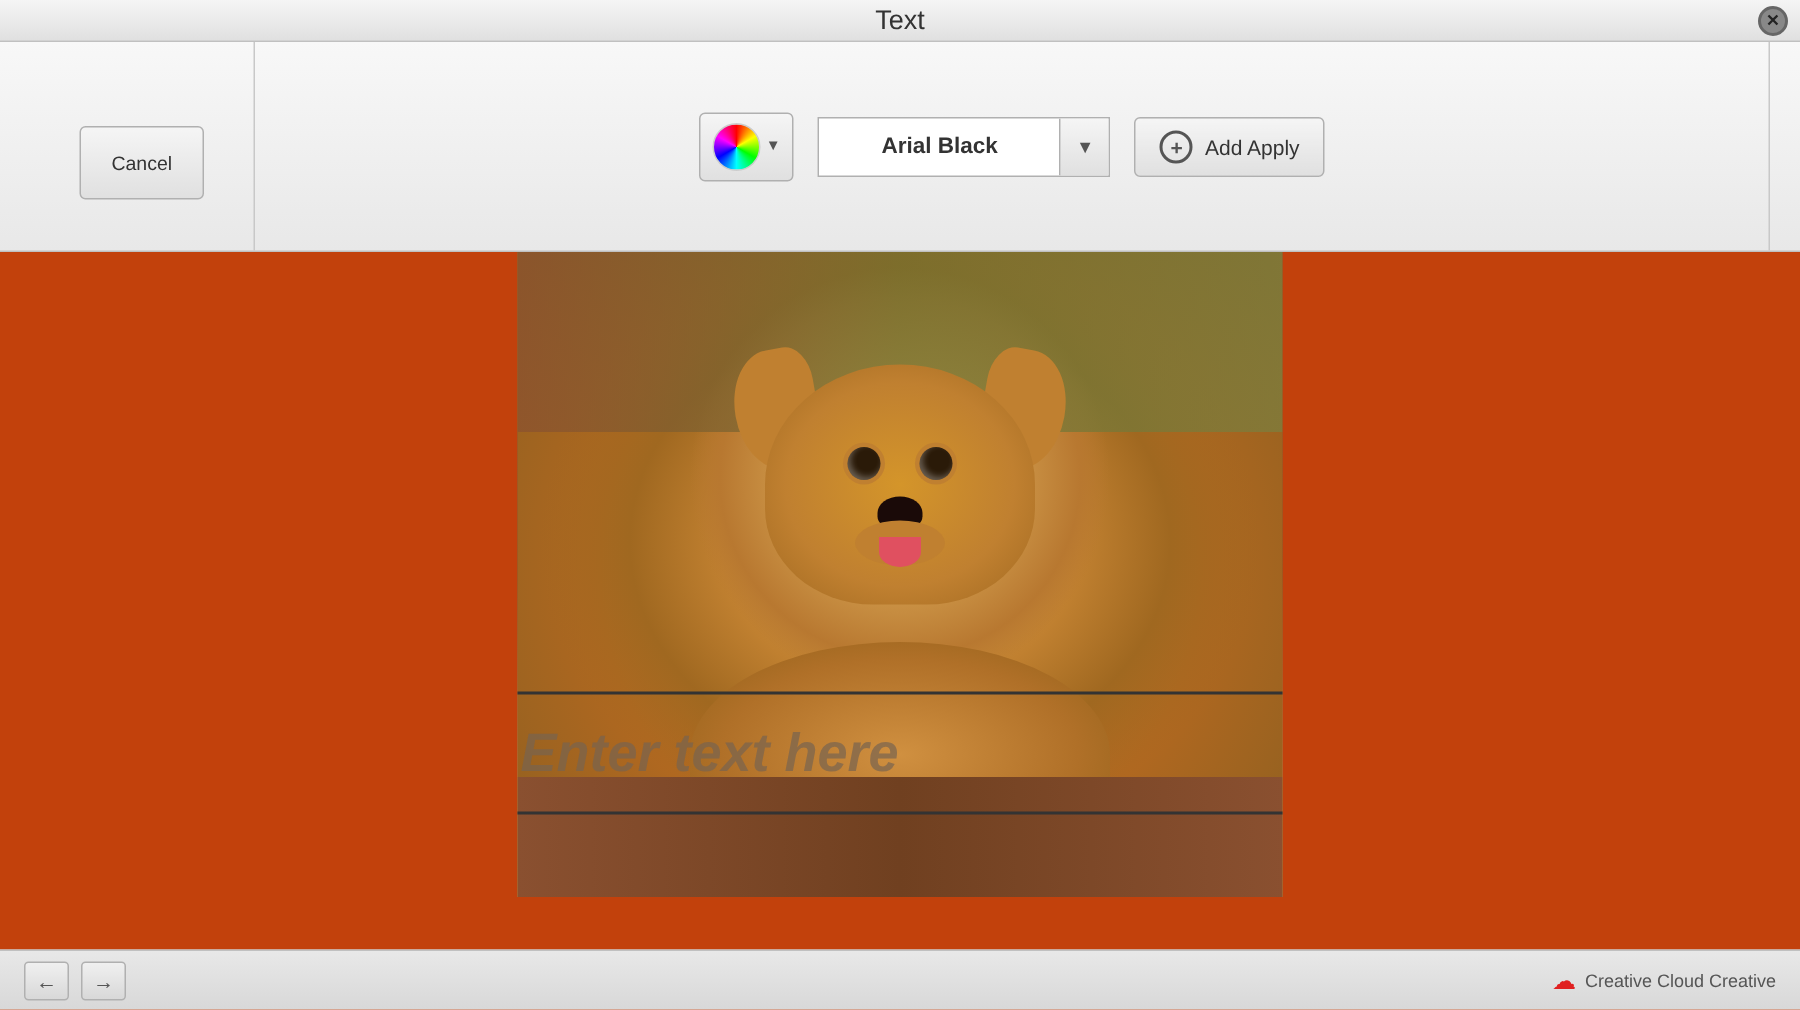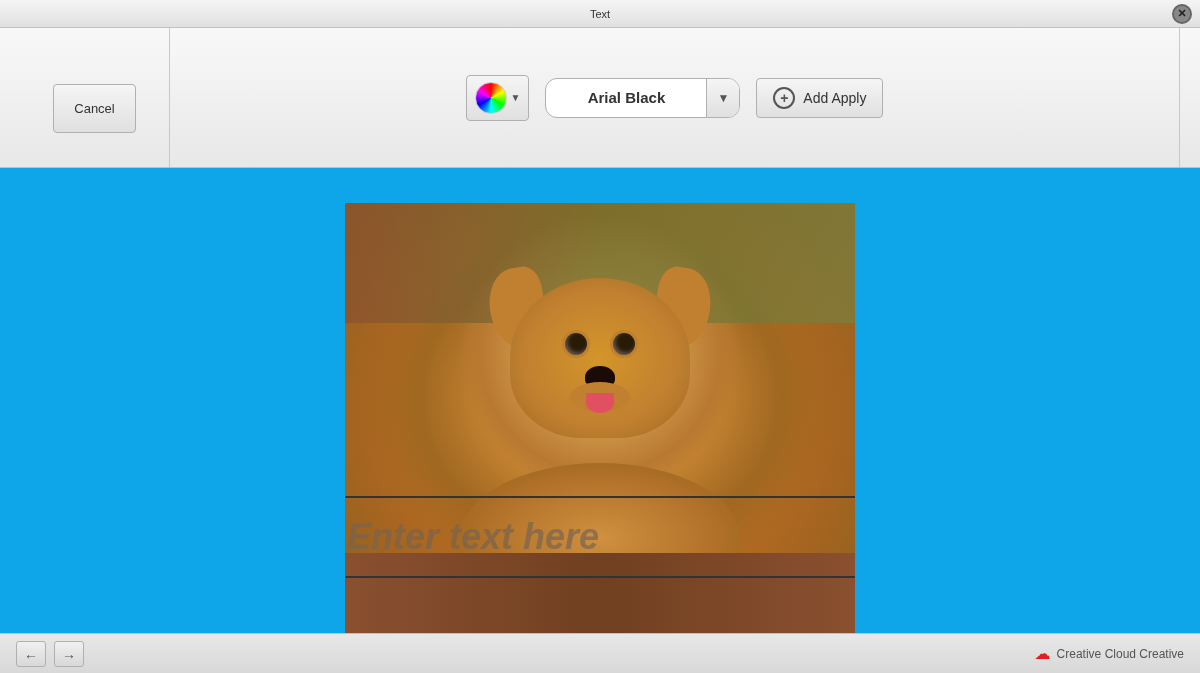"Text" .title-bar-text { font-size: 11px -> 18px }
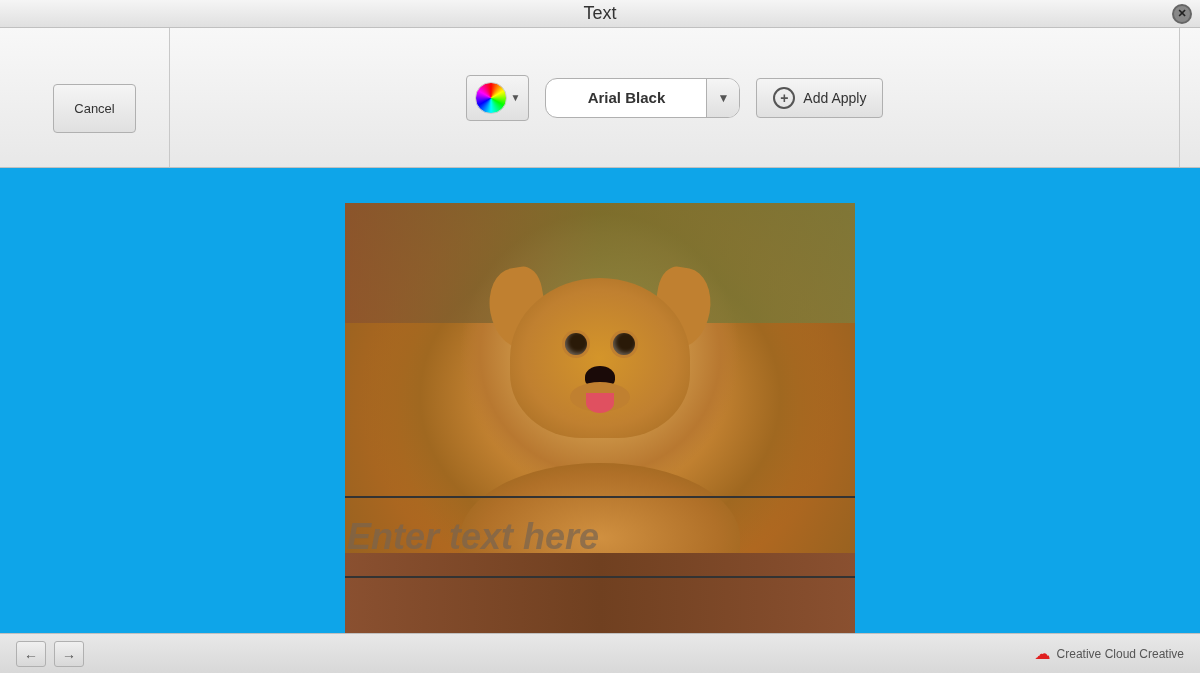"Arial Black" .font-selector { border-radius: 12px -> 0 }
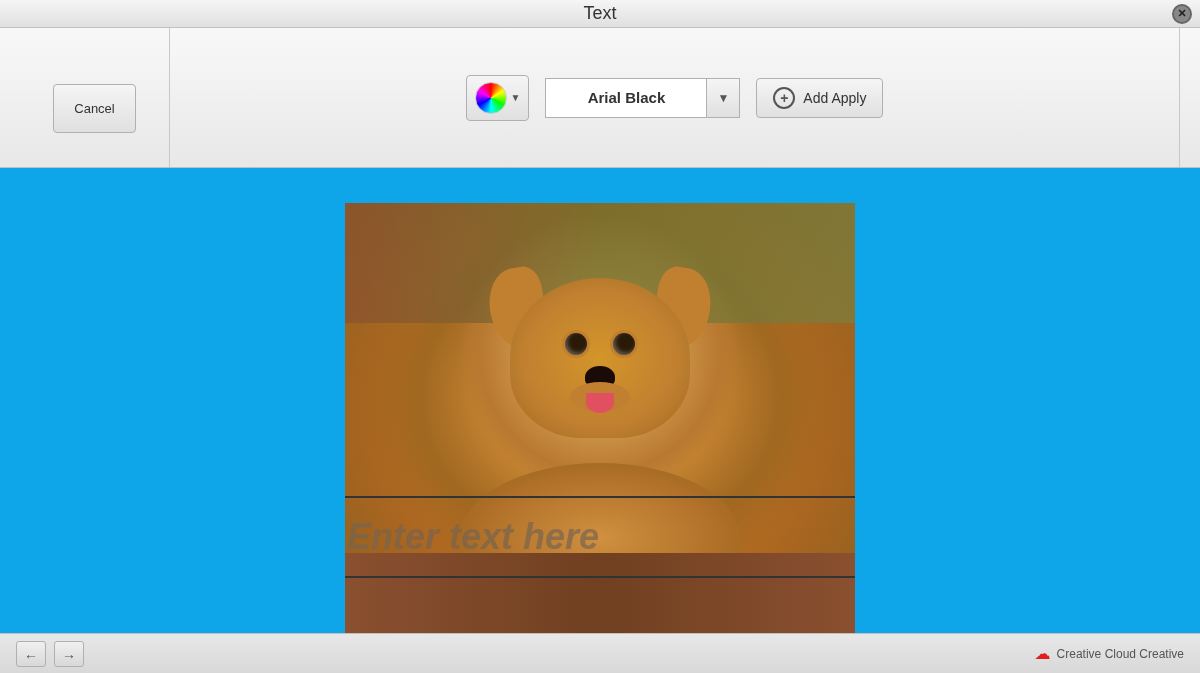"Enter text here" .canvas-area { align-items: flex-end -> flex-start; background: #0ea5e9 -> #c2410c }
